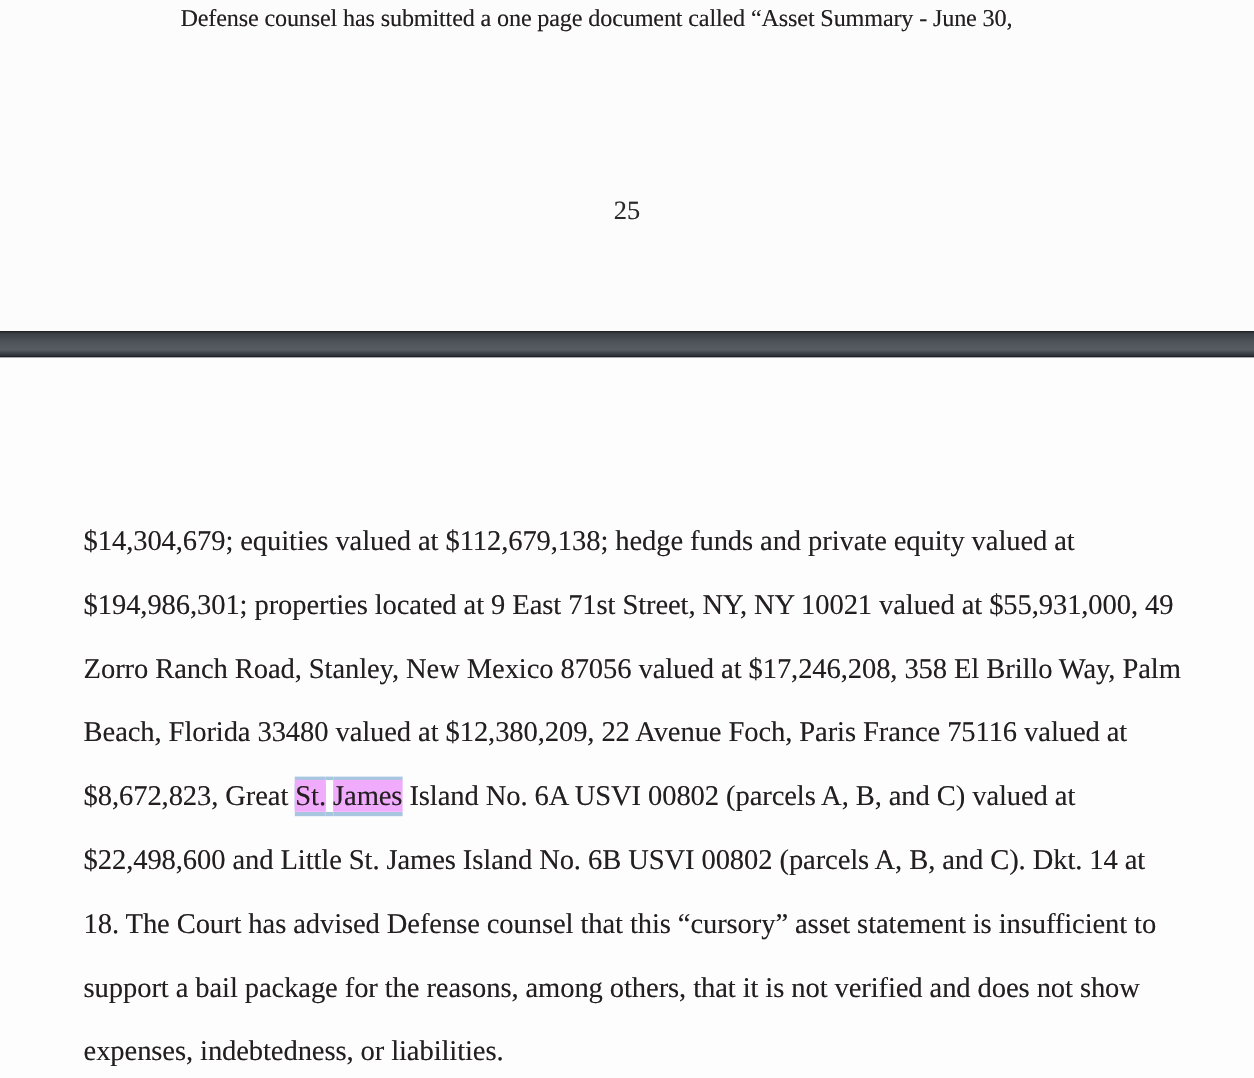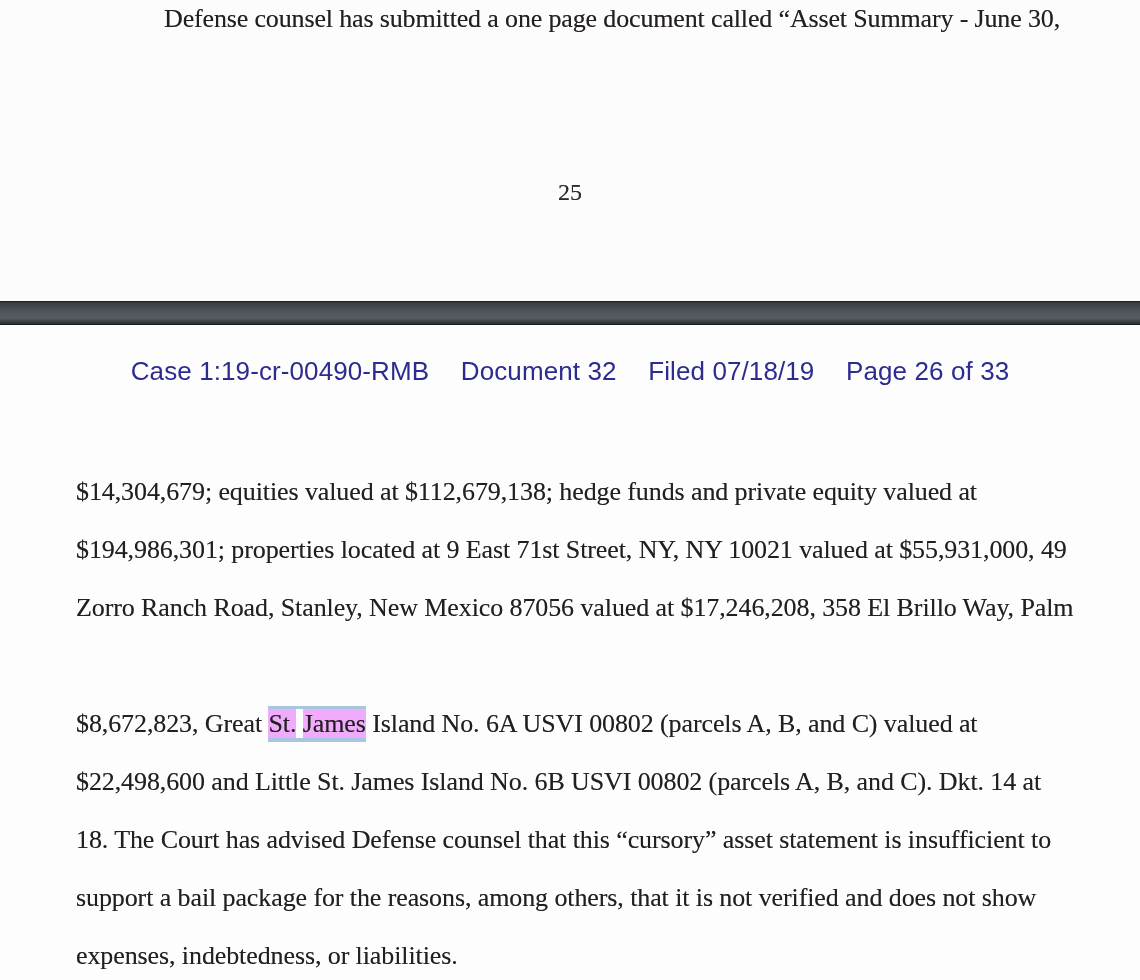"Defense counsel has submitted a" .doc-line { font-size: 26px -> 22px }
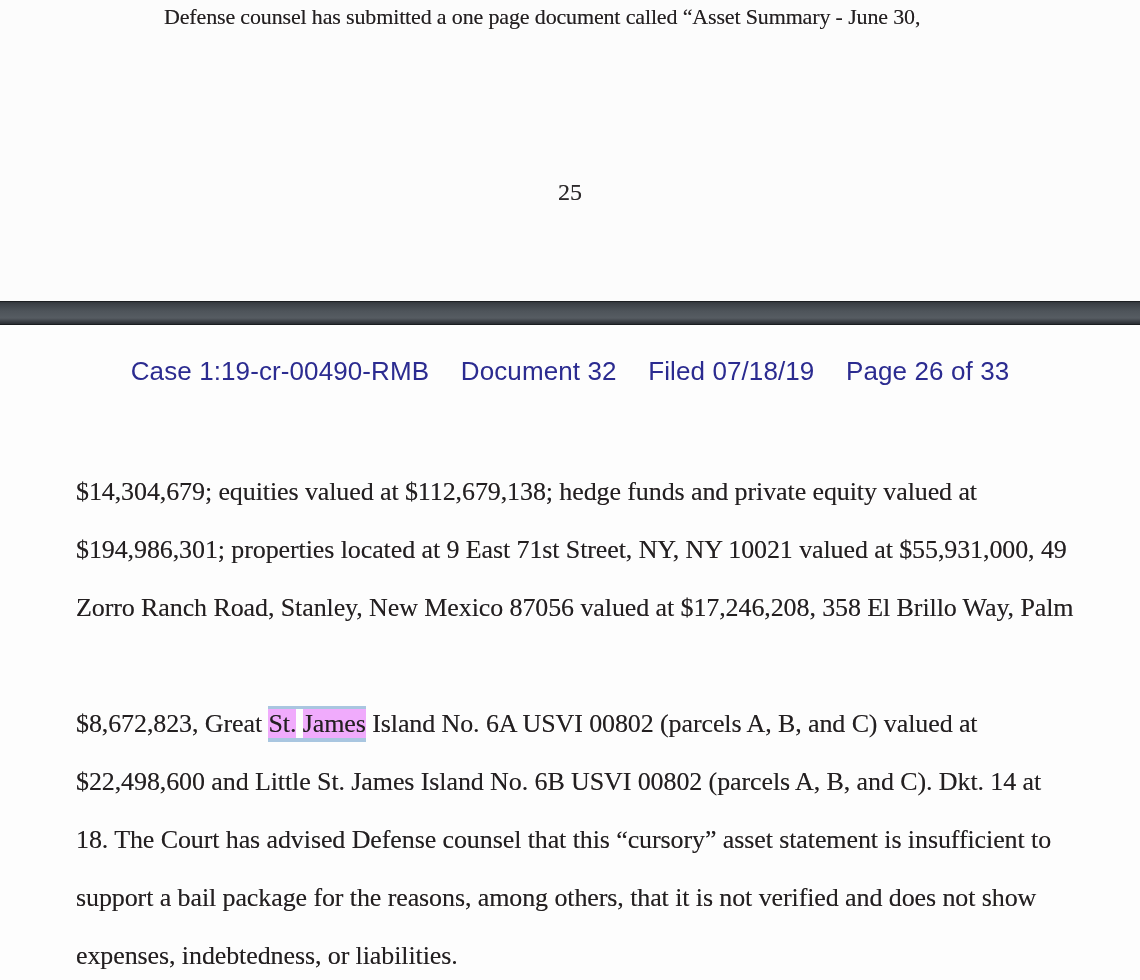"Case 1:19-cr-00490-RMB Document 32 Filed" div.ecf-header { html: <div> <span>Case 1:19-cr-00490-RMB</span> <span></span> <span>Document 32</span> <span></span> <span>Filed 07/18/19</span> <span></span> <span>Page 26 of 33</span> </div> -> none }
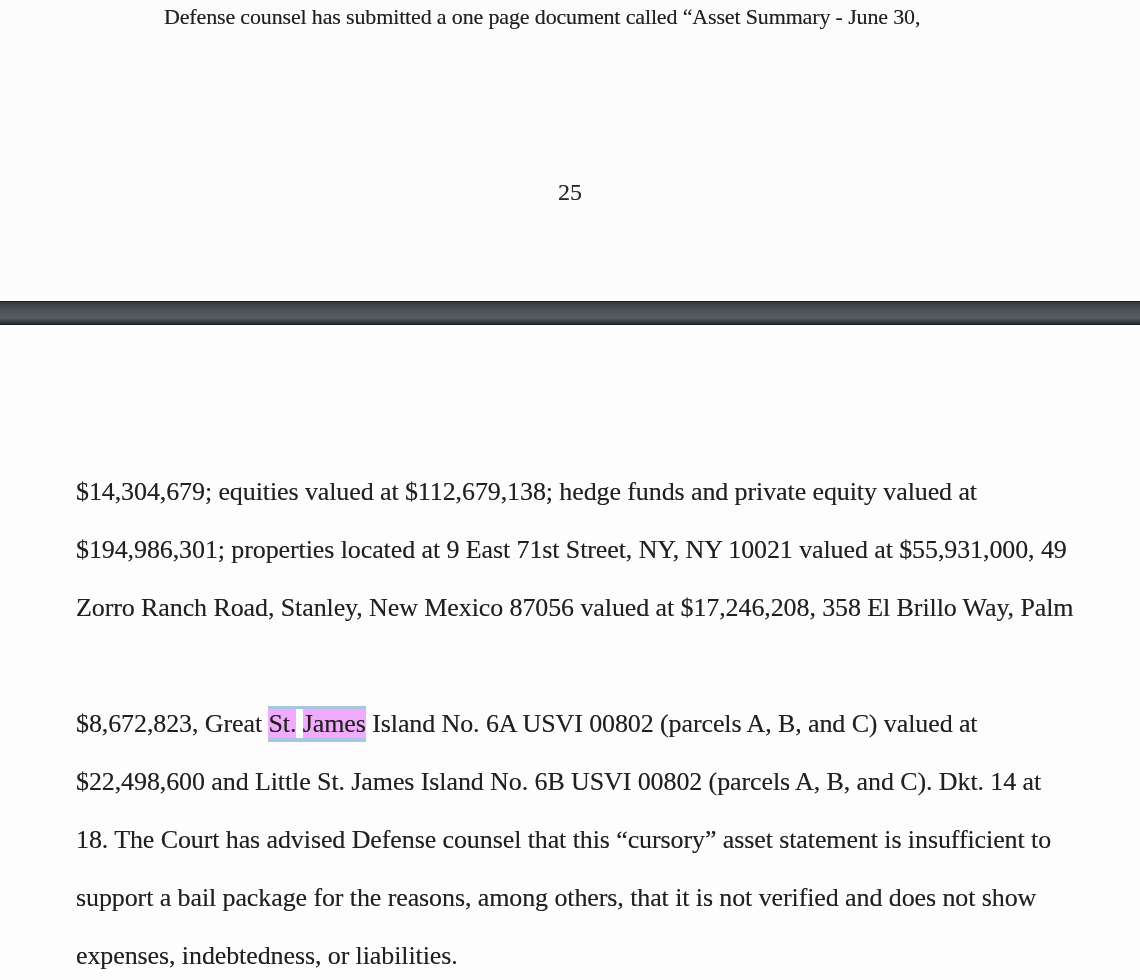"Beach, Florida 33480 valued at" div.body-line { html: none -> <div>Beach, Florida 33480 valued at $12,380,209, 22 Avenue Foch, Paris France 75116 valued at</div> }
